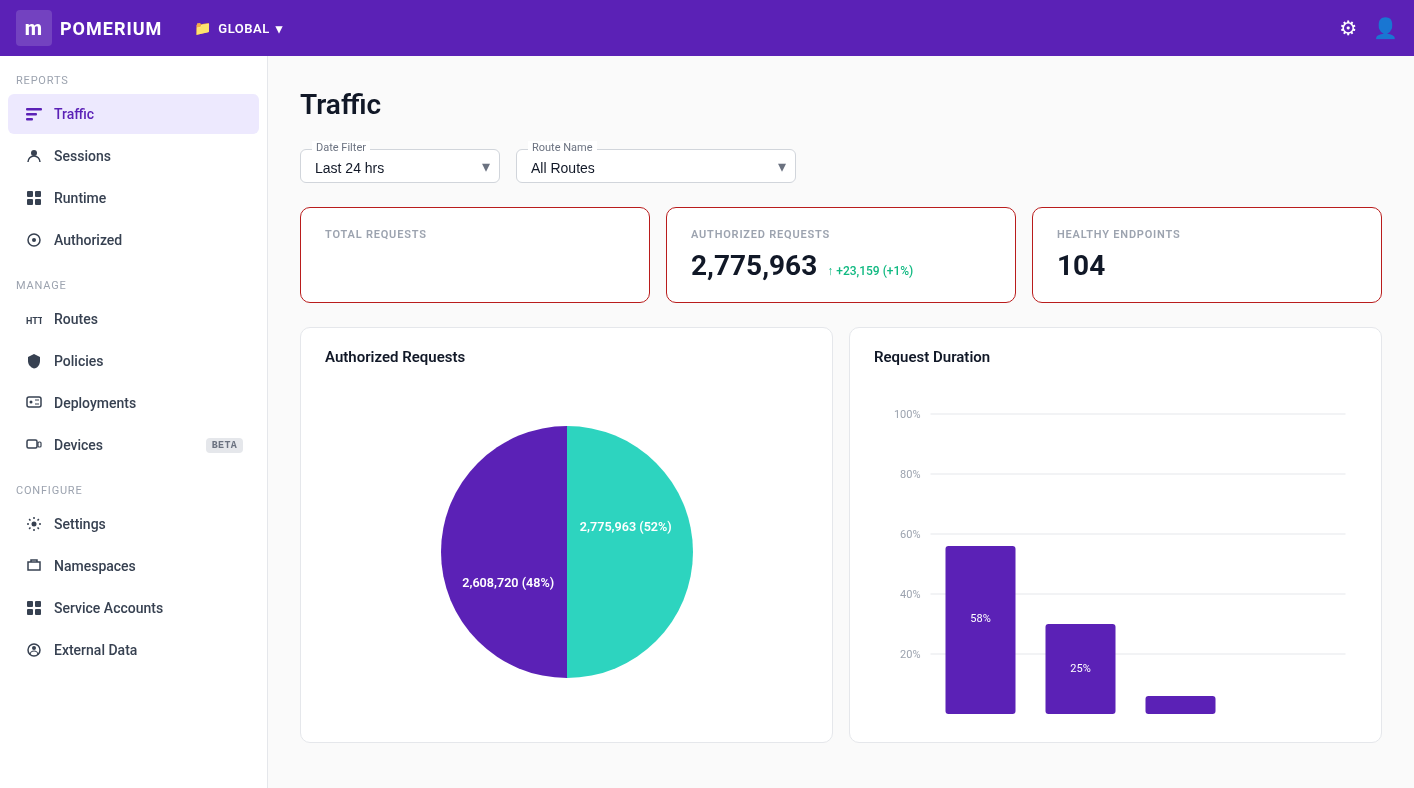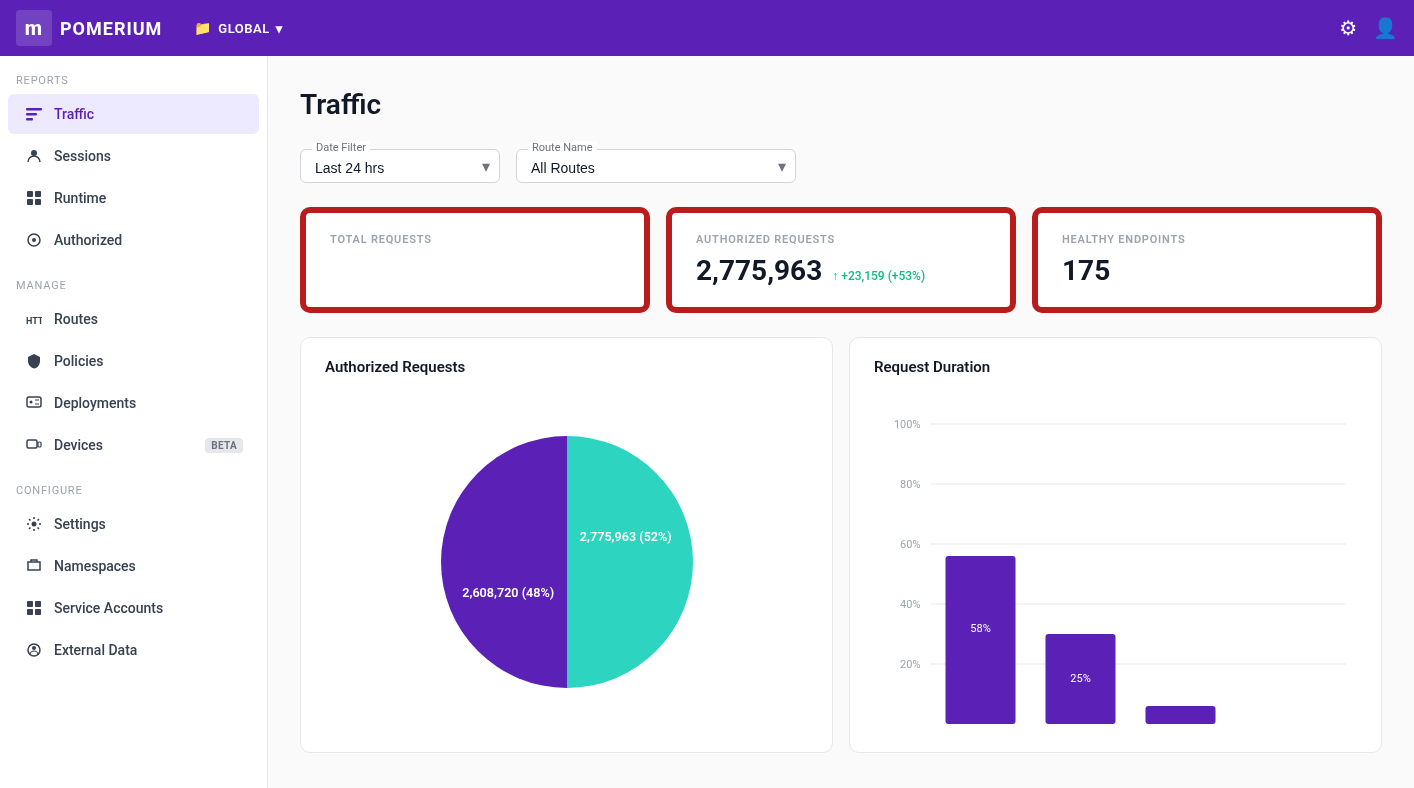"TOTAL REQUESTS" .stat-card { border: 6px solid #b91c1c -> 1px solid #b91c1c }
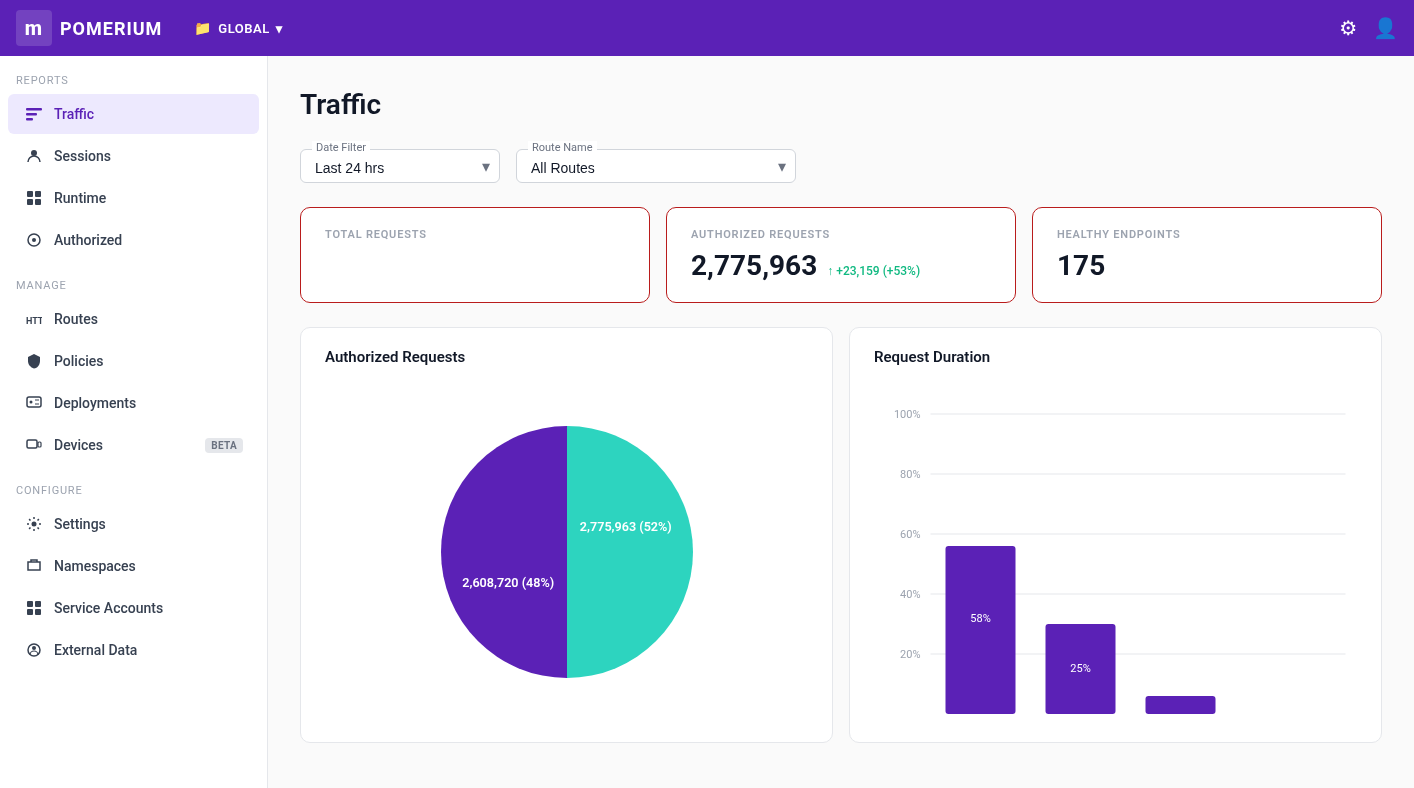"↑ +23,159 (+53%)" span.stat-delta { text: +53% -> +1% }
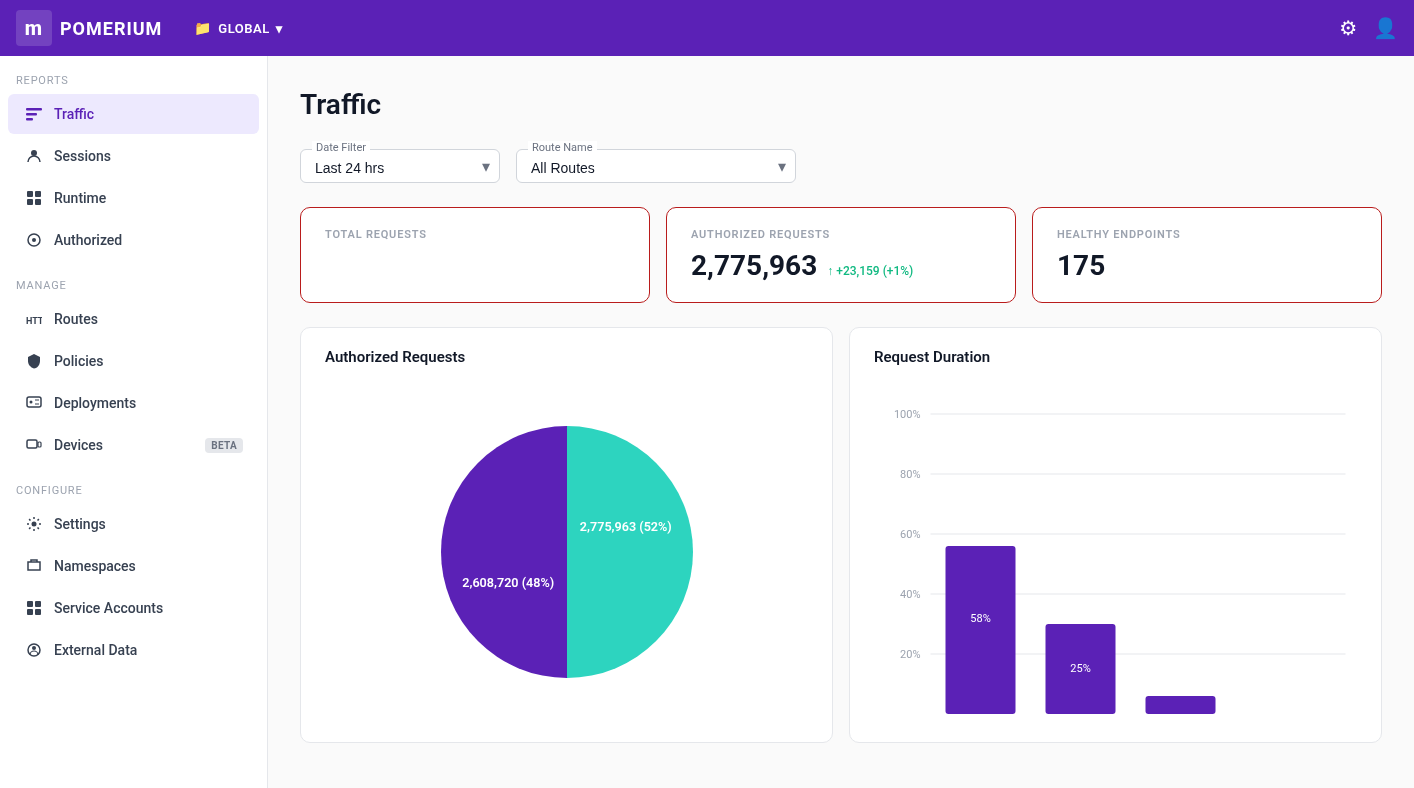"175" span { text: 175 -> 104 }
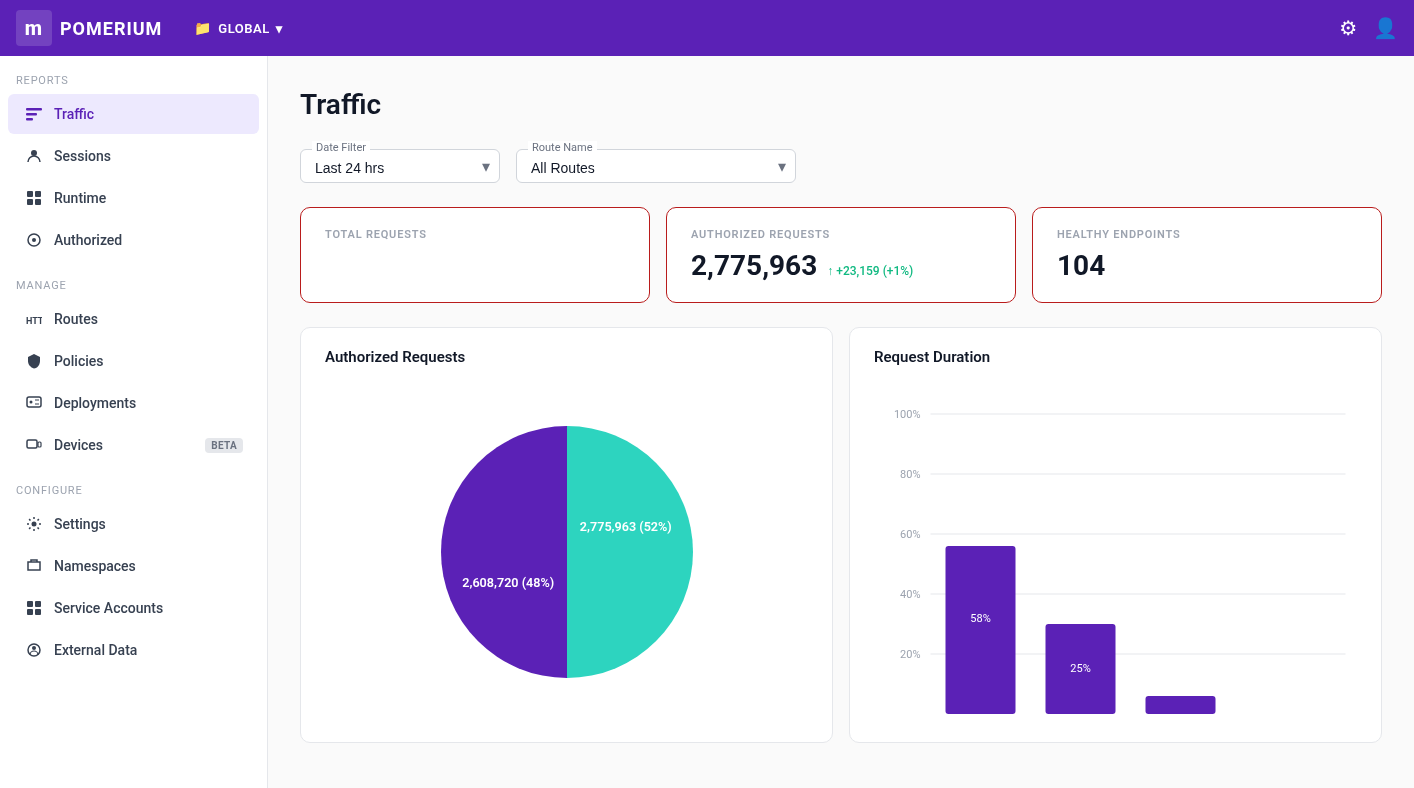"BETA" .badge { font-family: none -> Liberation Mono, monospace }
